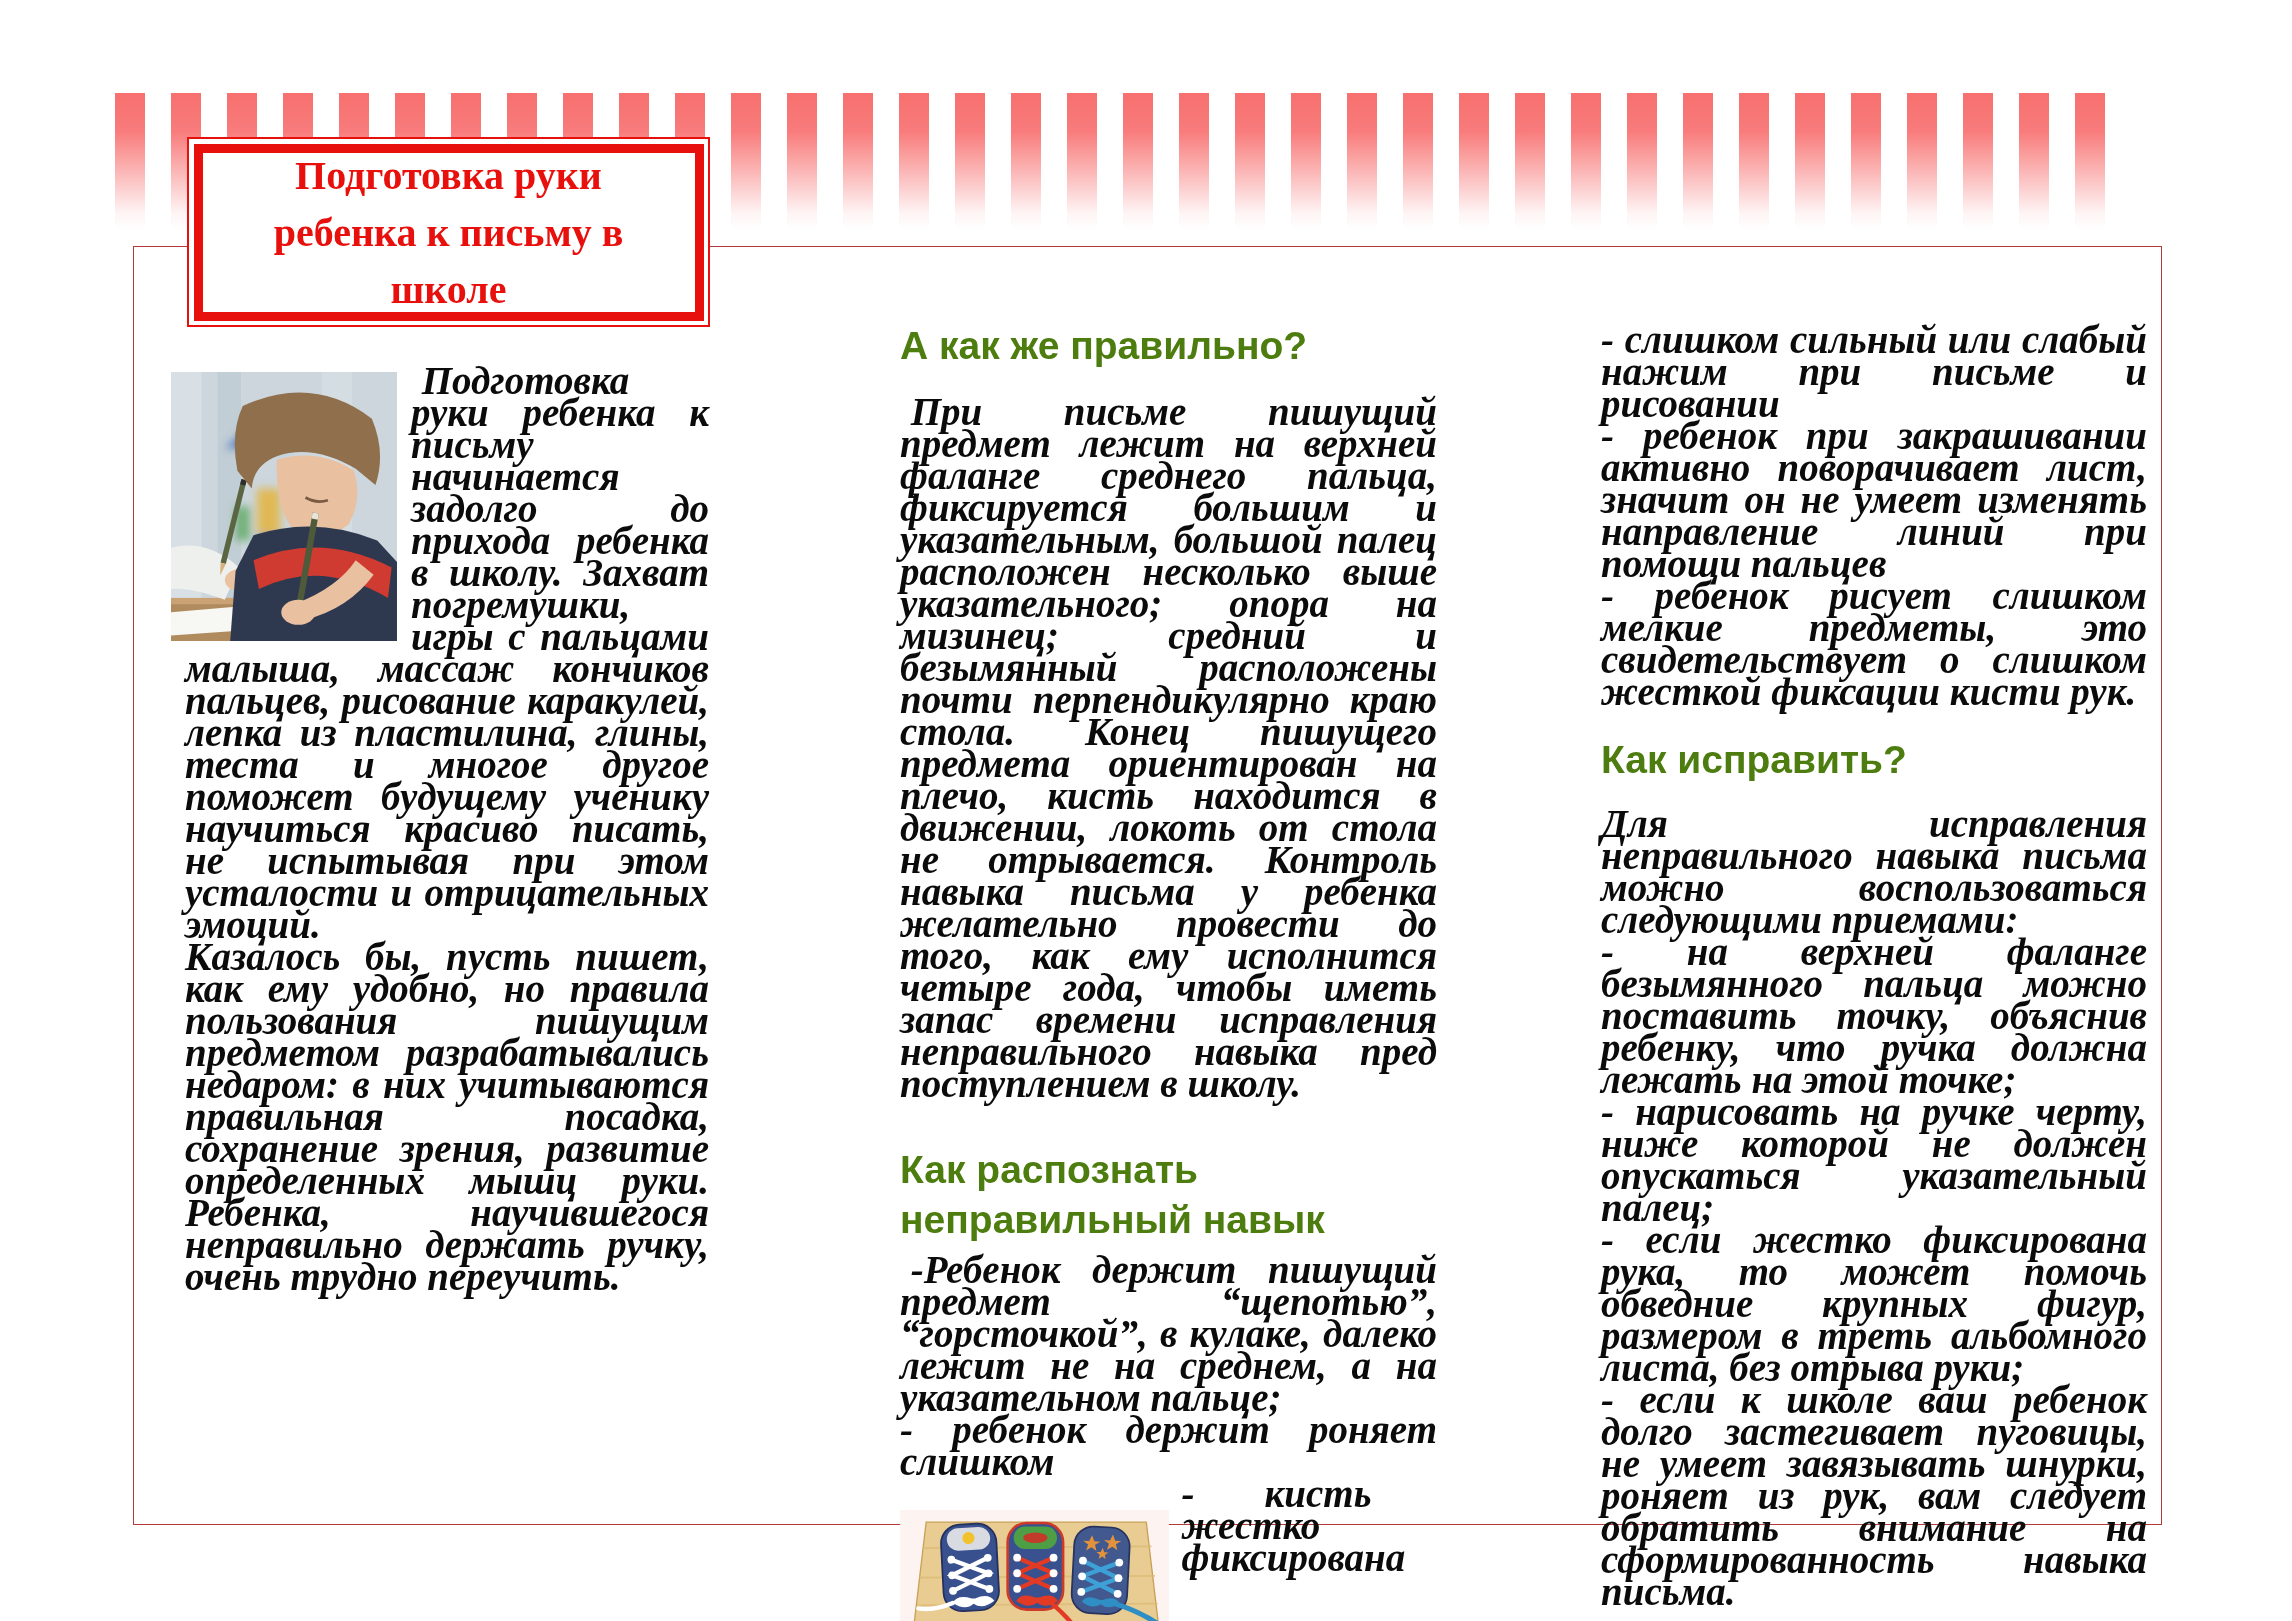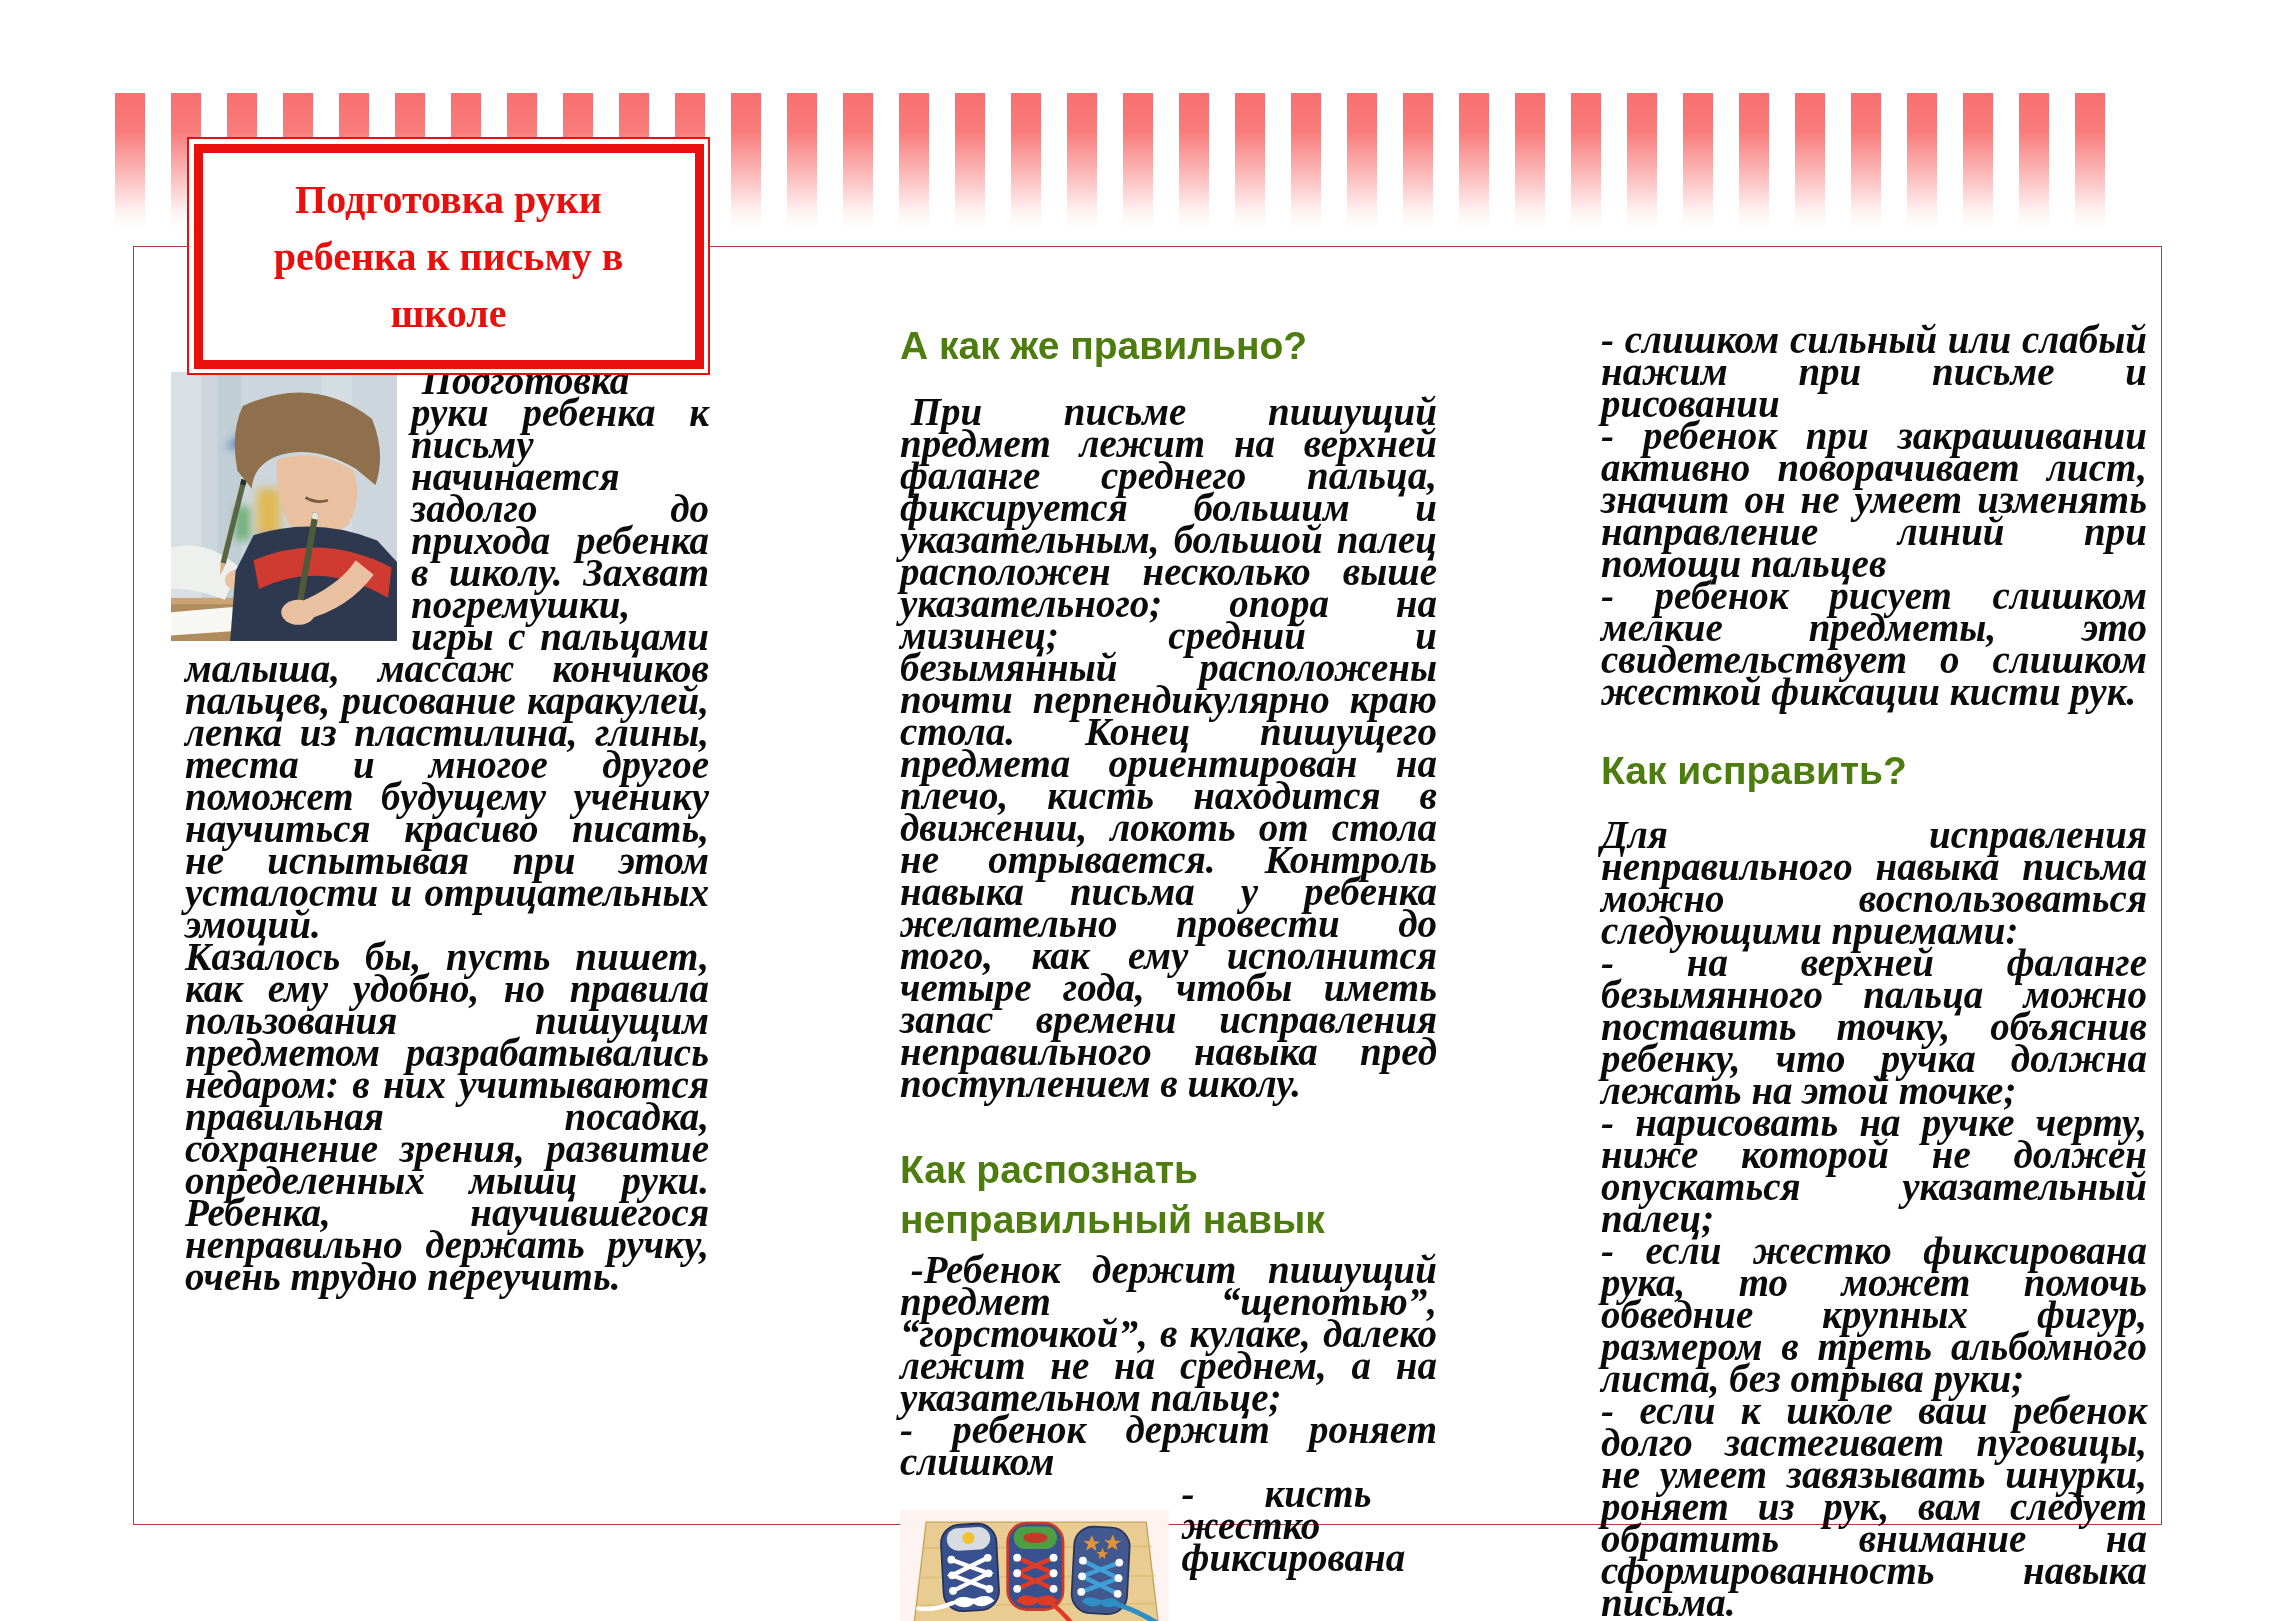"Подготовка руки ребенка к письму в" .title-box { height: 238px -> 190px }
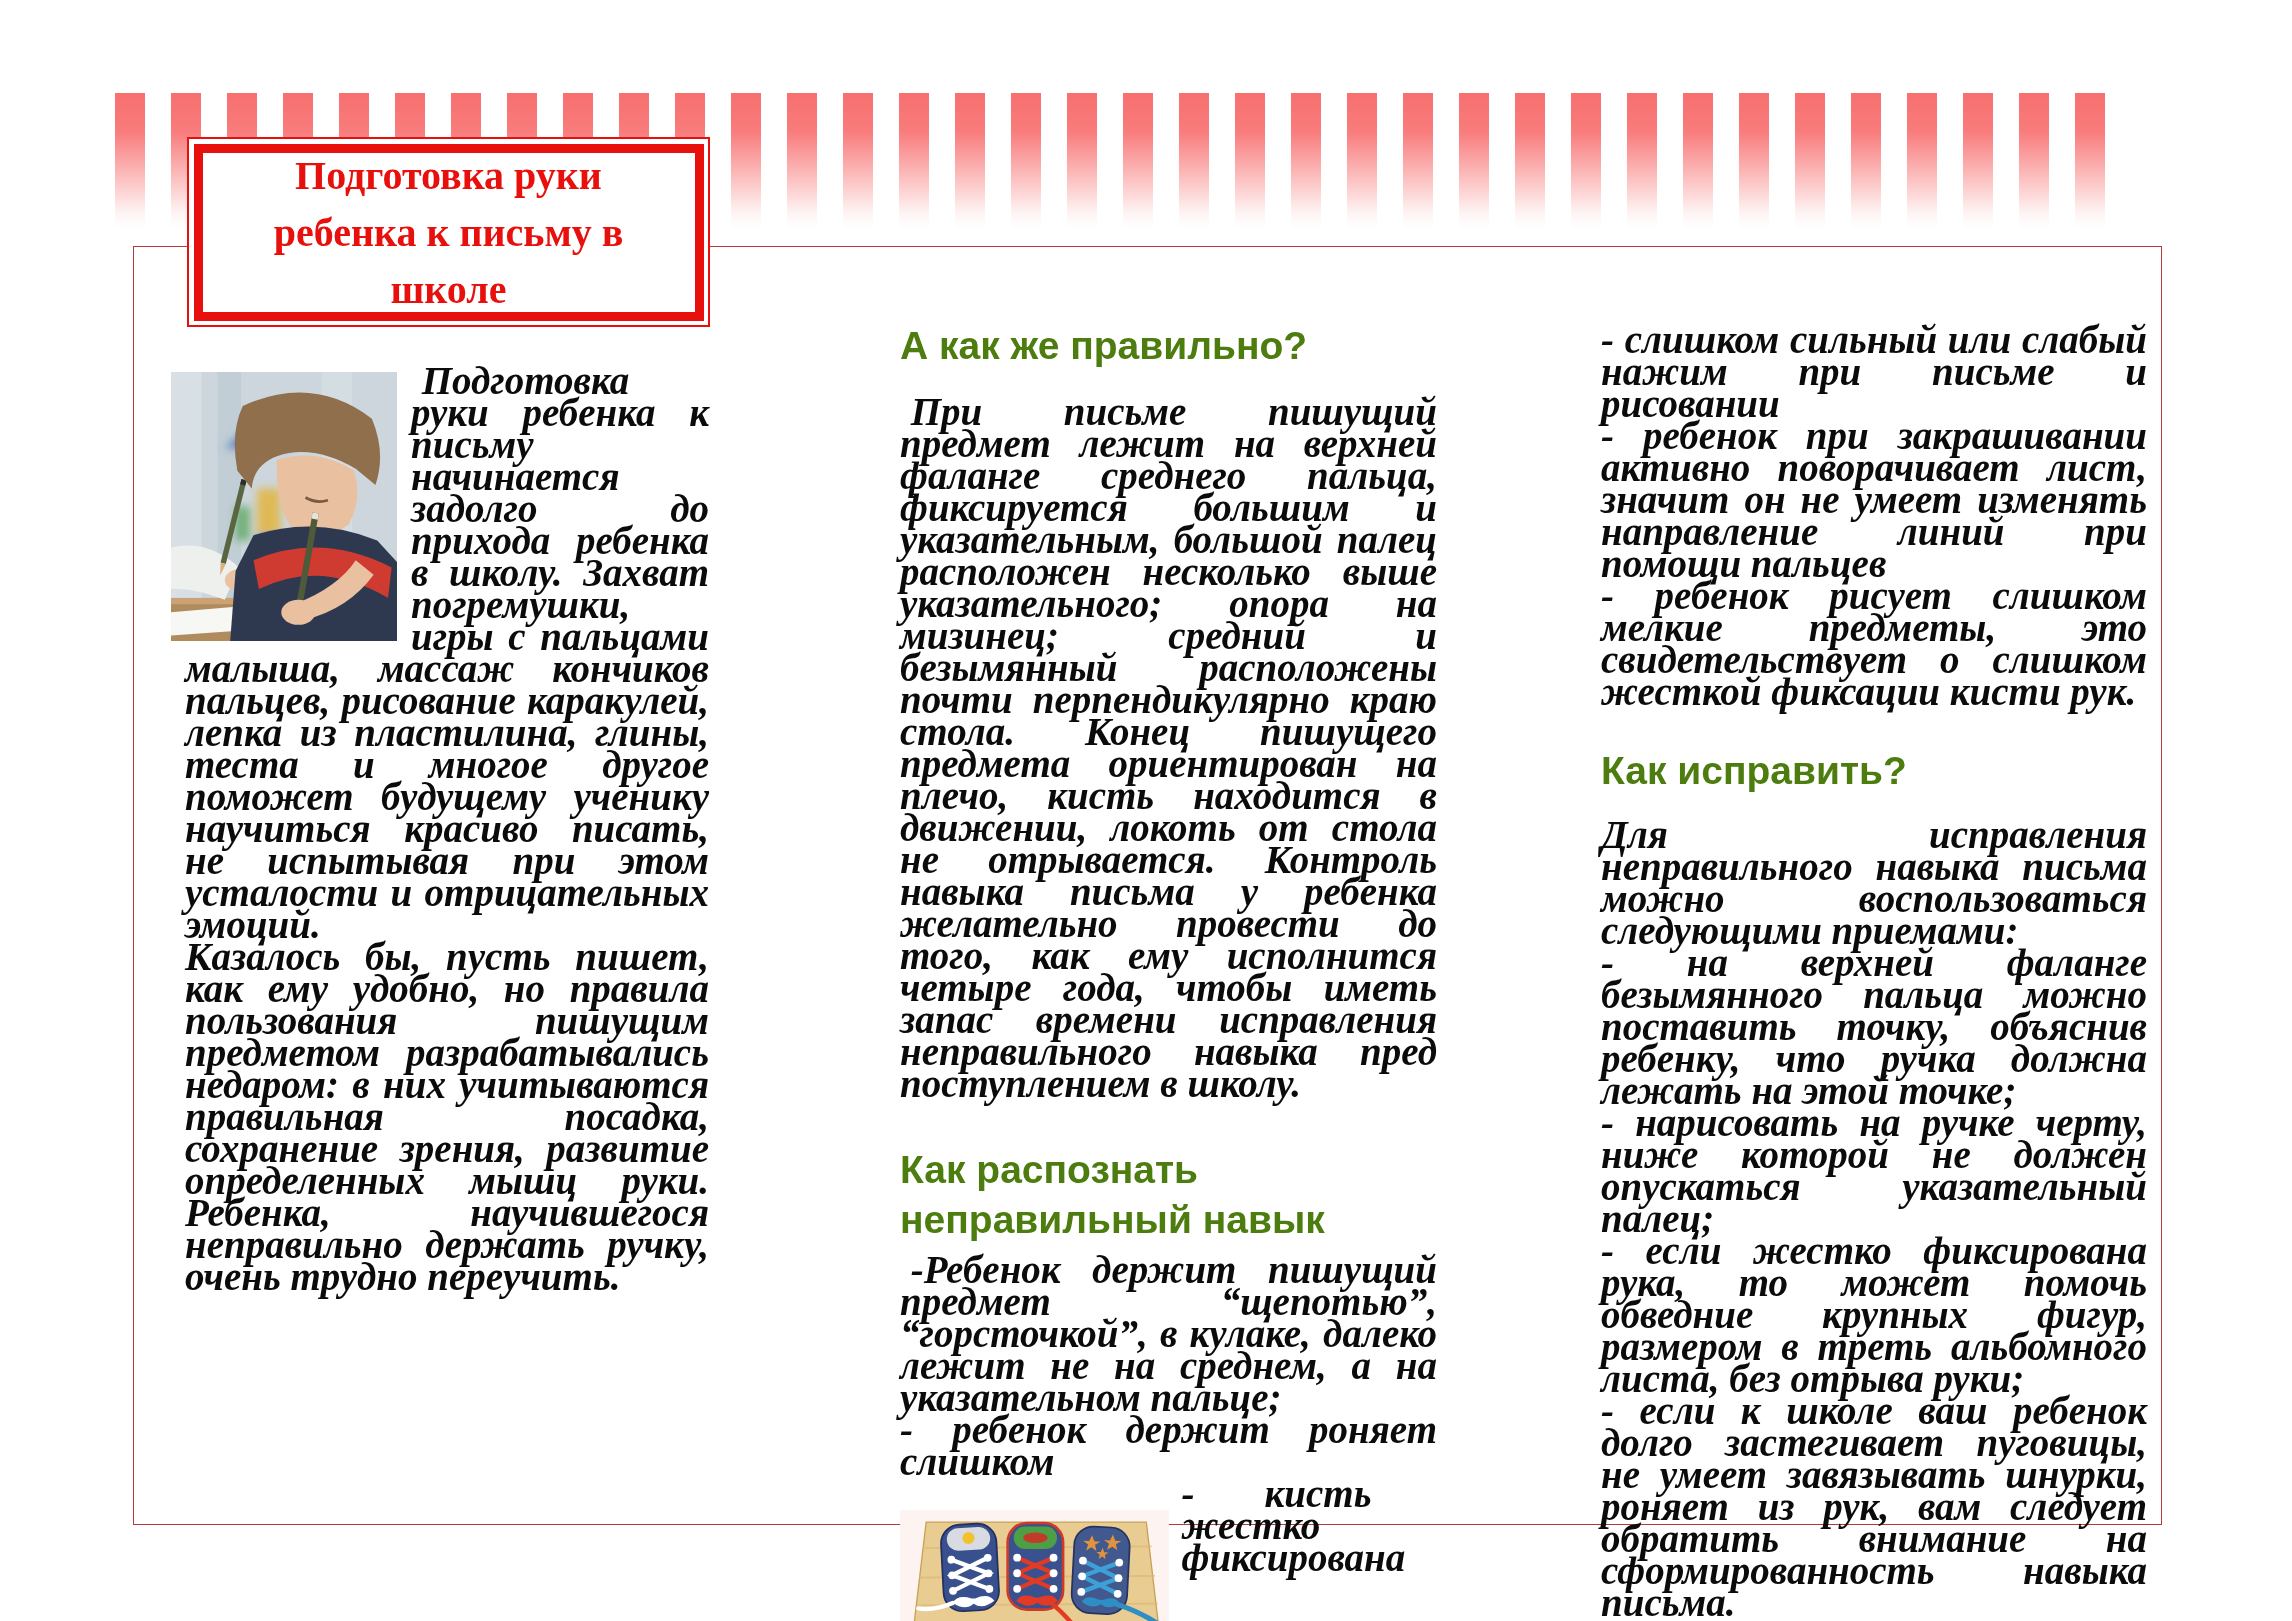"Как исправить?" .col3 .head { margin-top: 38px -> 27px }
